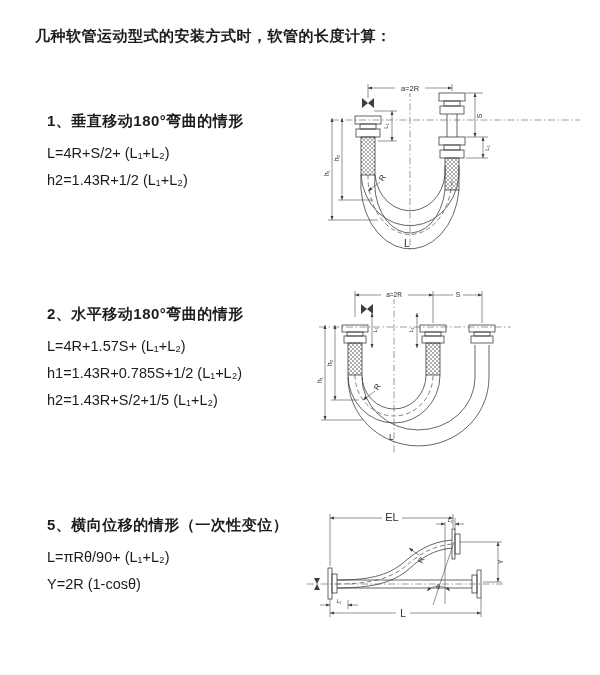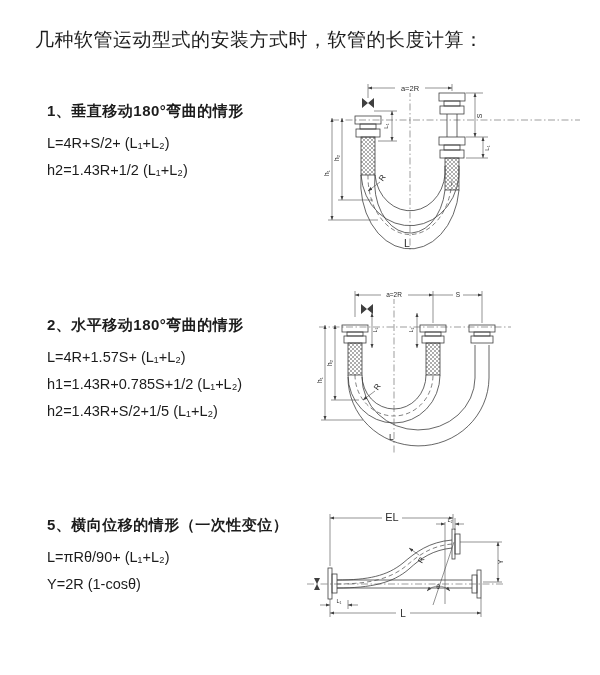"几种软管运动型式的安装方式时，软管的长度计算：" .doc-title { font-size: 19px -> 15px; font-weight: normal -> bold }
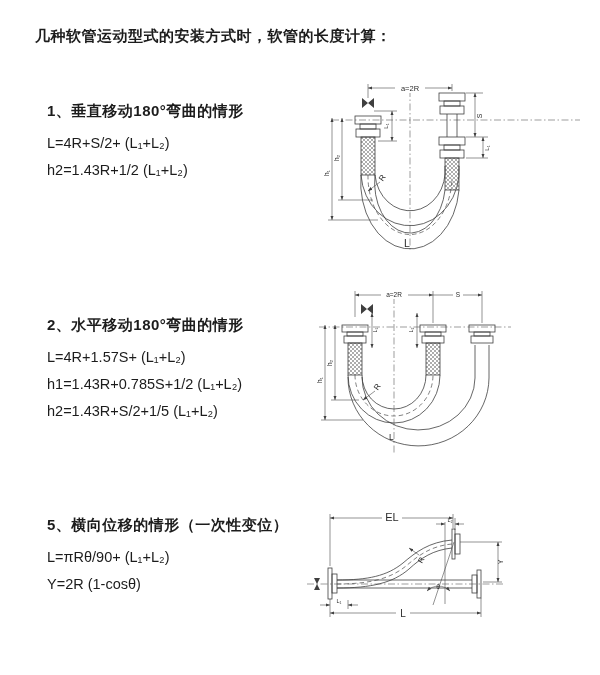"1、垂直移动180°弯曲的情形" div.section { top: 102px -> 112px }
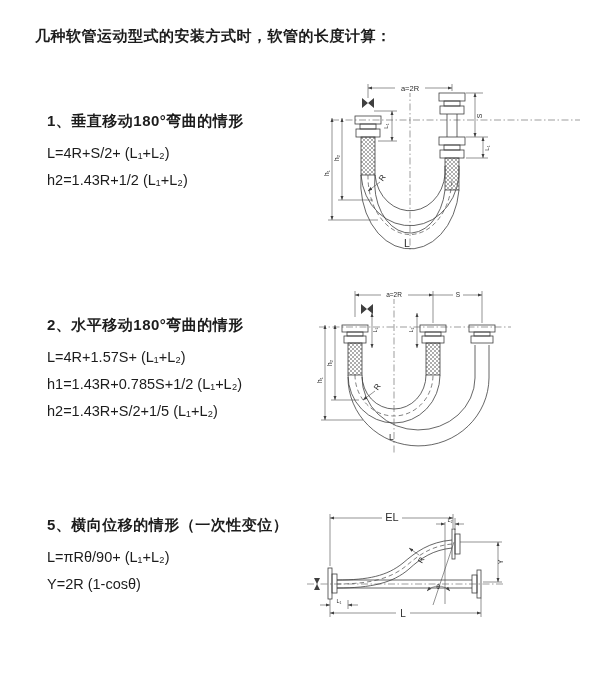"2、水平移动180°弯曲的情形" div.section { top: 316px -> 305px }
